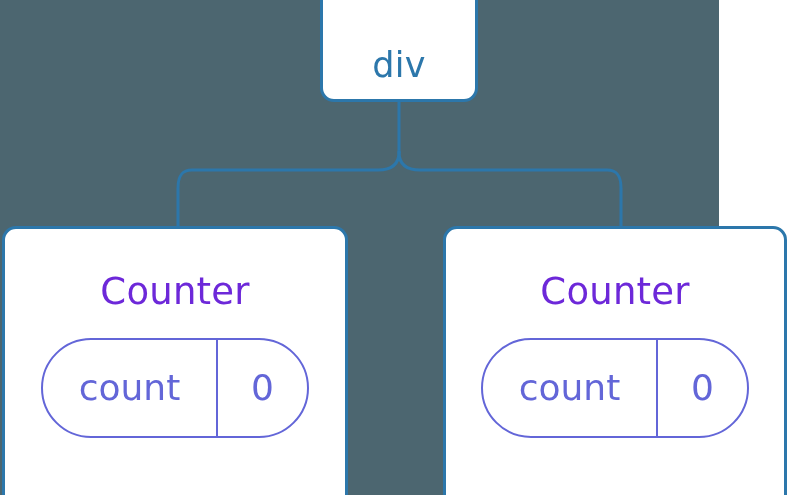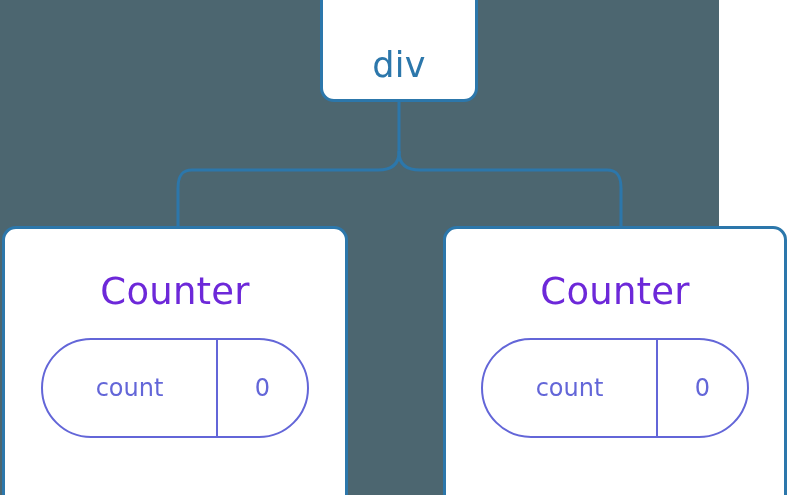"count" .pill-key, .pill-value { font-size: 24px -> 36px }
